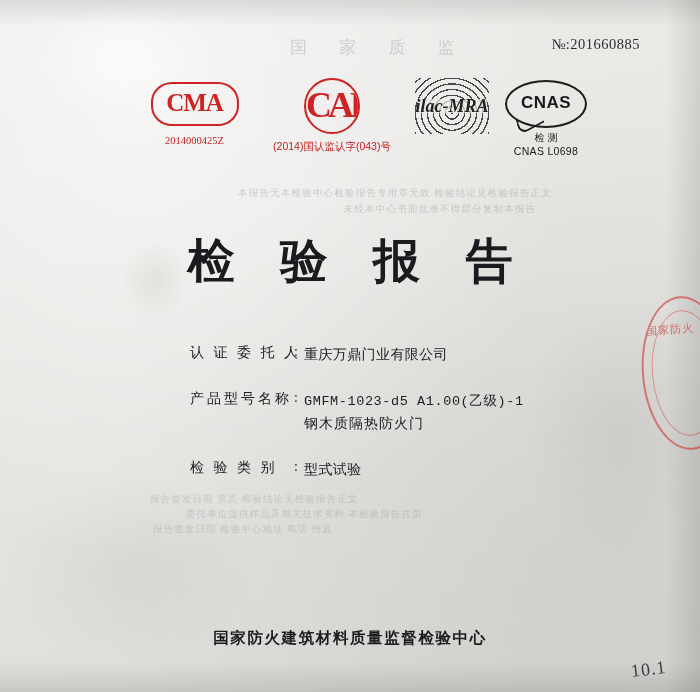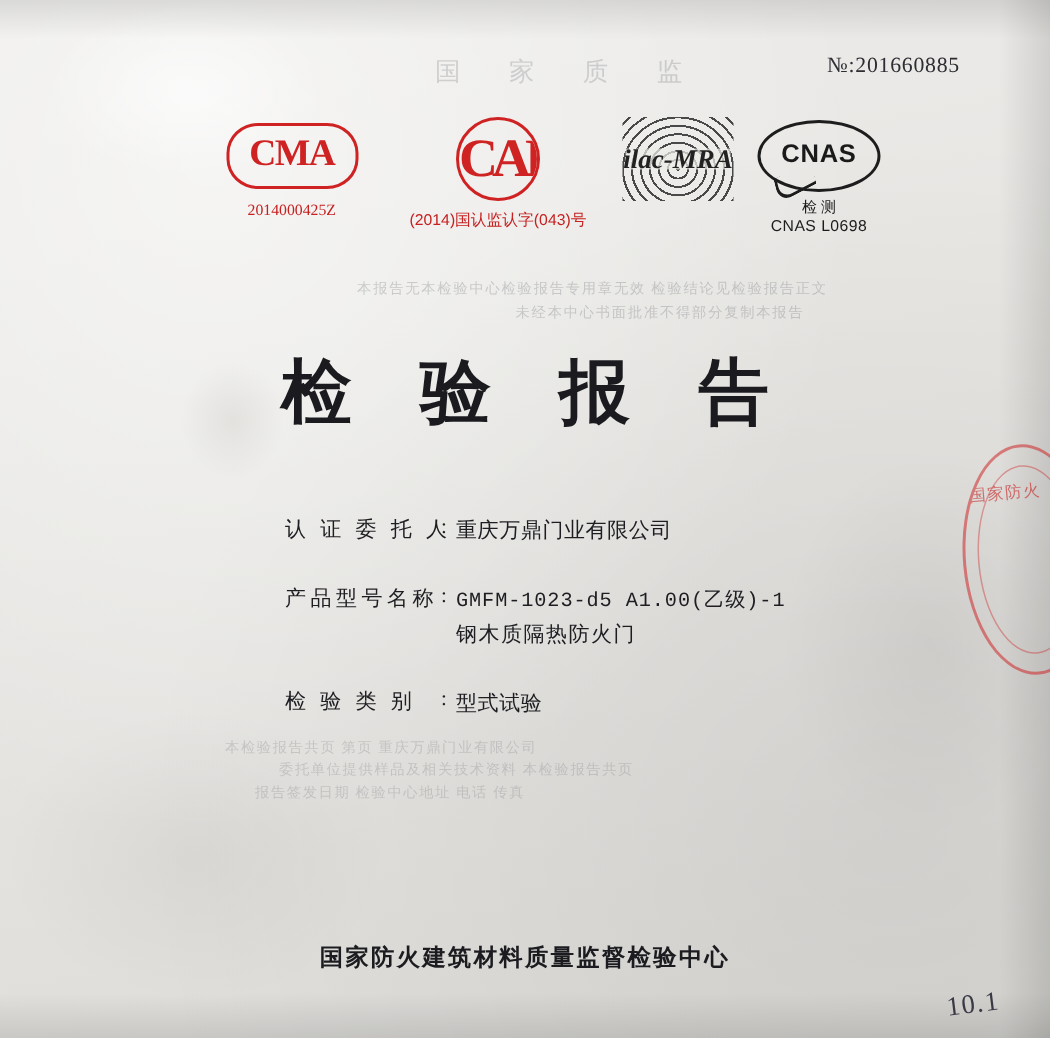"本检验报告共页 第页 重庆万鼎门业有限公司" div.r1 { text: 本检验报告共页 第页 重庆万鼎门业有限公司 -> 报告签发日期 第页 检验结论见检验报告正文 }
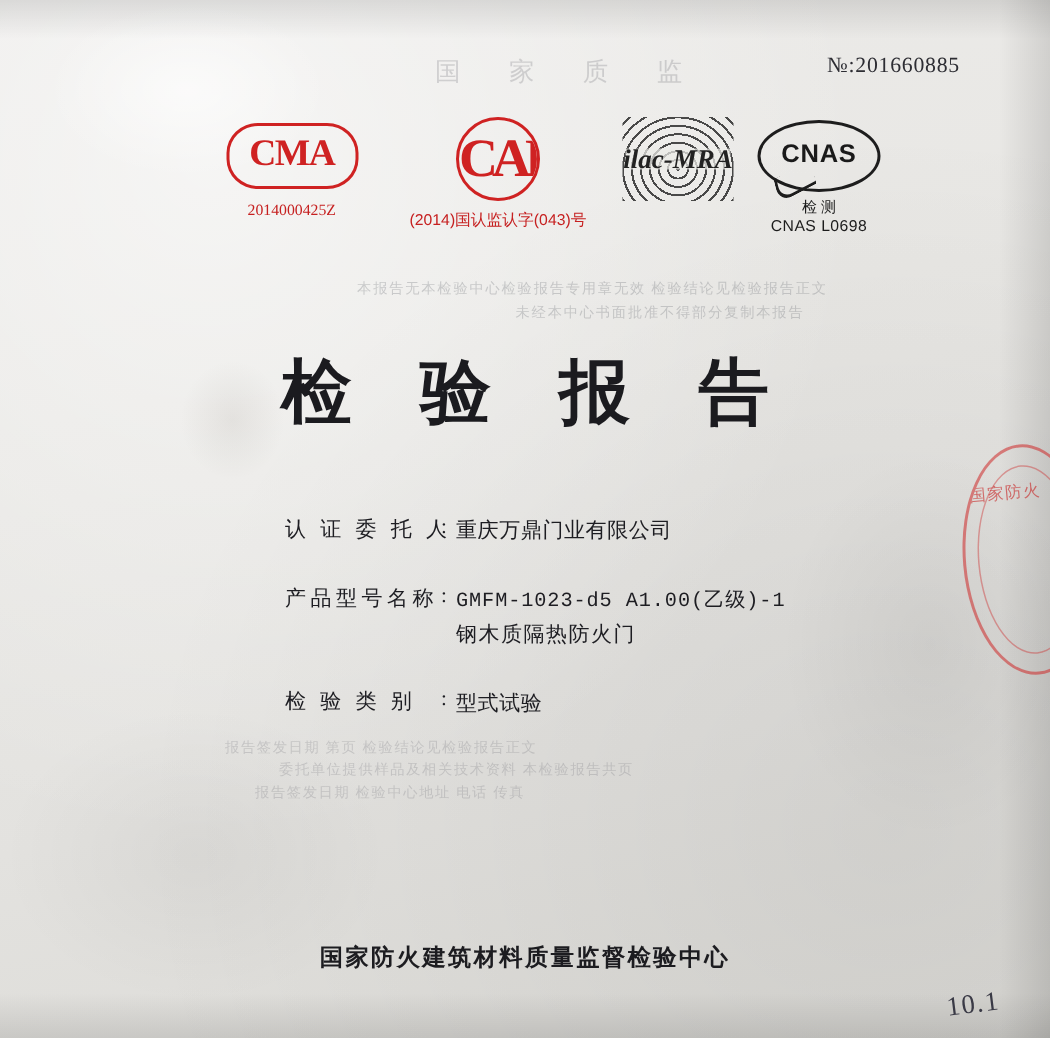"报告签发日期 检验中心地址 电话 传真" .bleed-mid .r3 { margin-left: 20px -> 3px }
